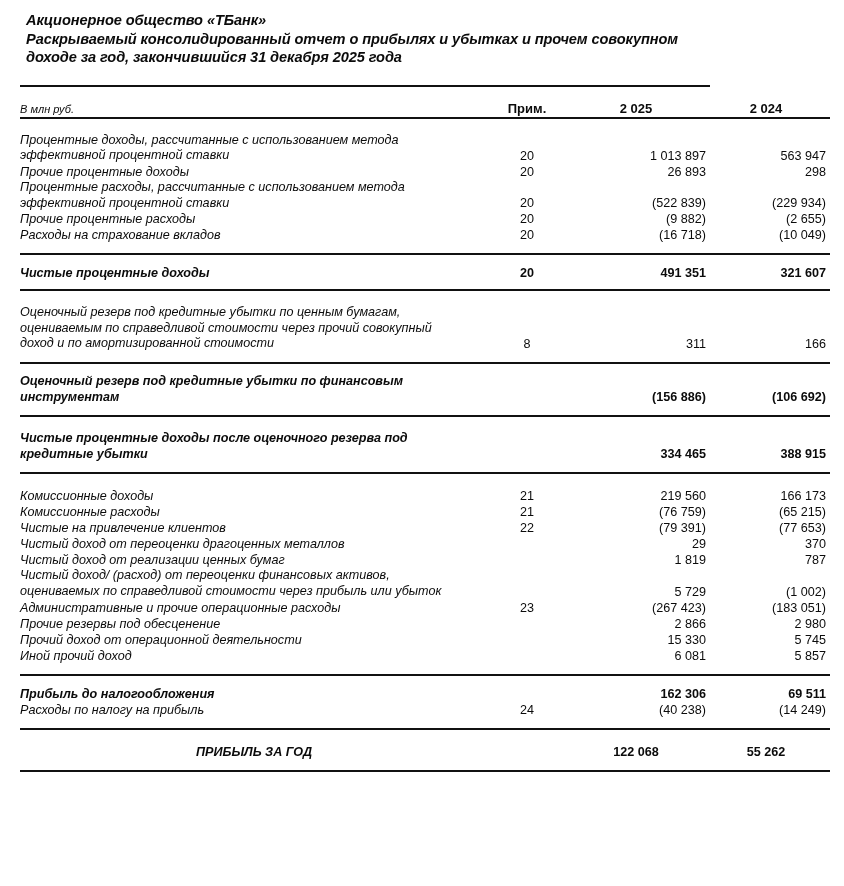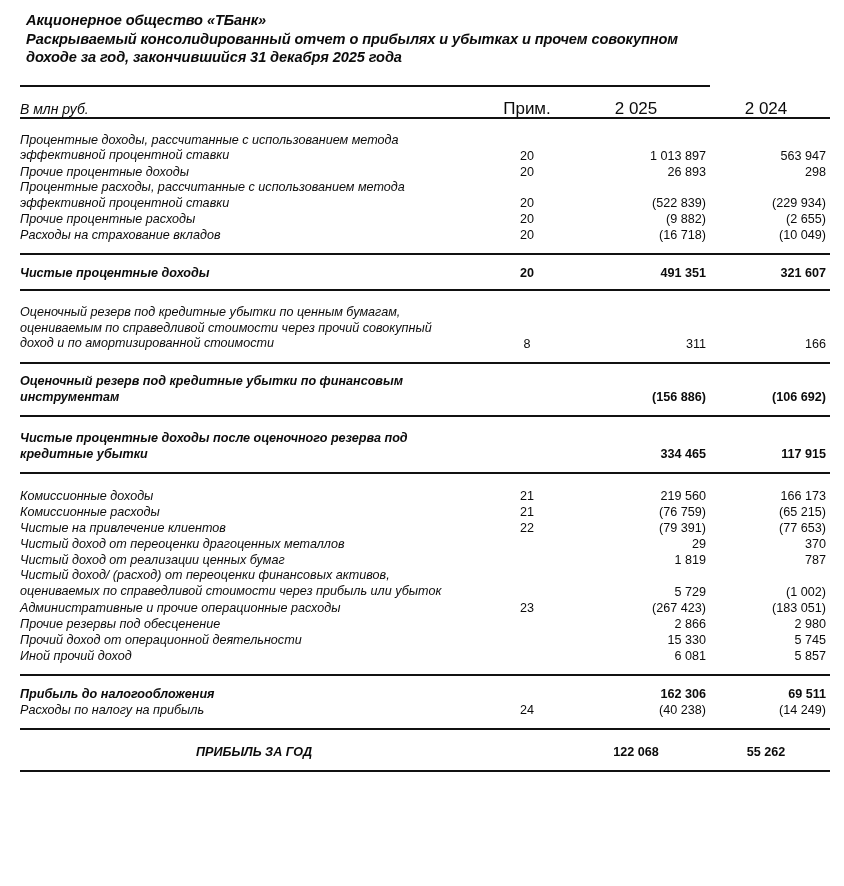"В млн руб." .hdr .cell-label { font-size: 14px -> 11px }
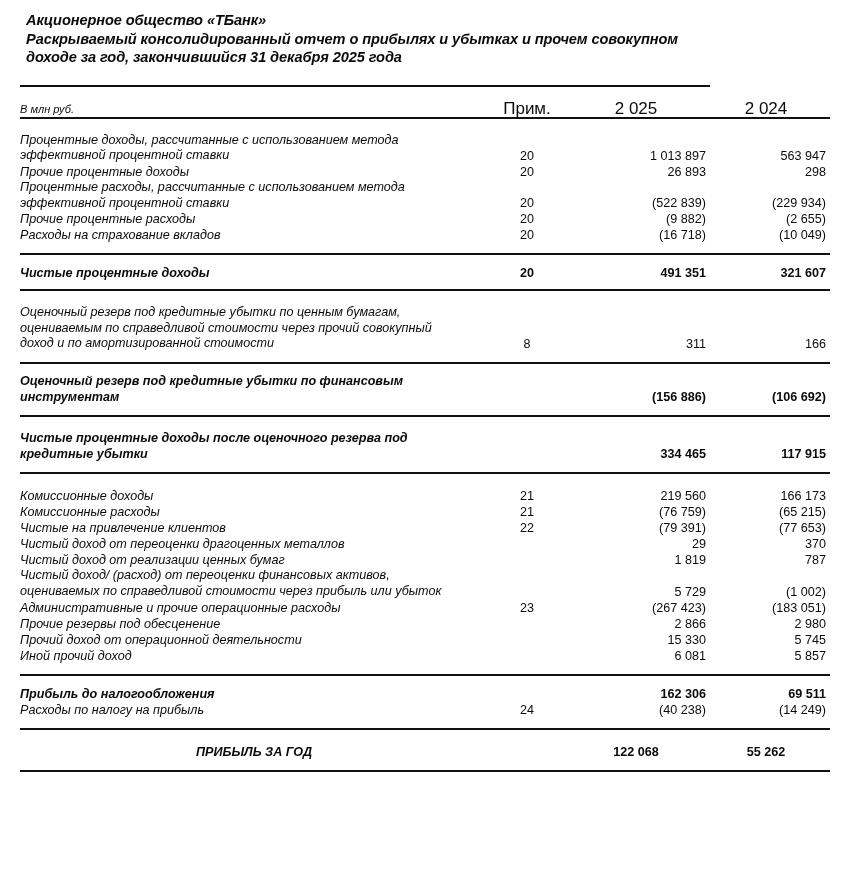"Прим." .hdr .cell-note, .hdr .cell-num { font-size: 17px -> 13px; font-weight: normal -> bold }
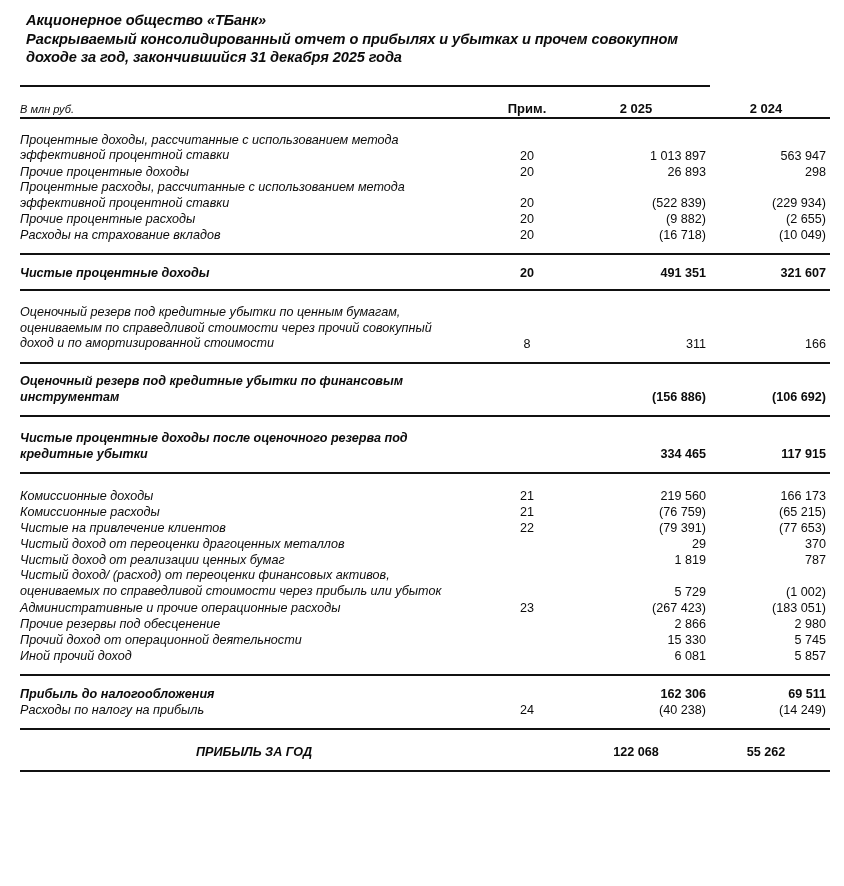"117 915" td.cell-num { text: 117 915 -> 388 915 }
